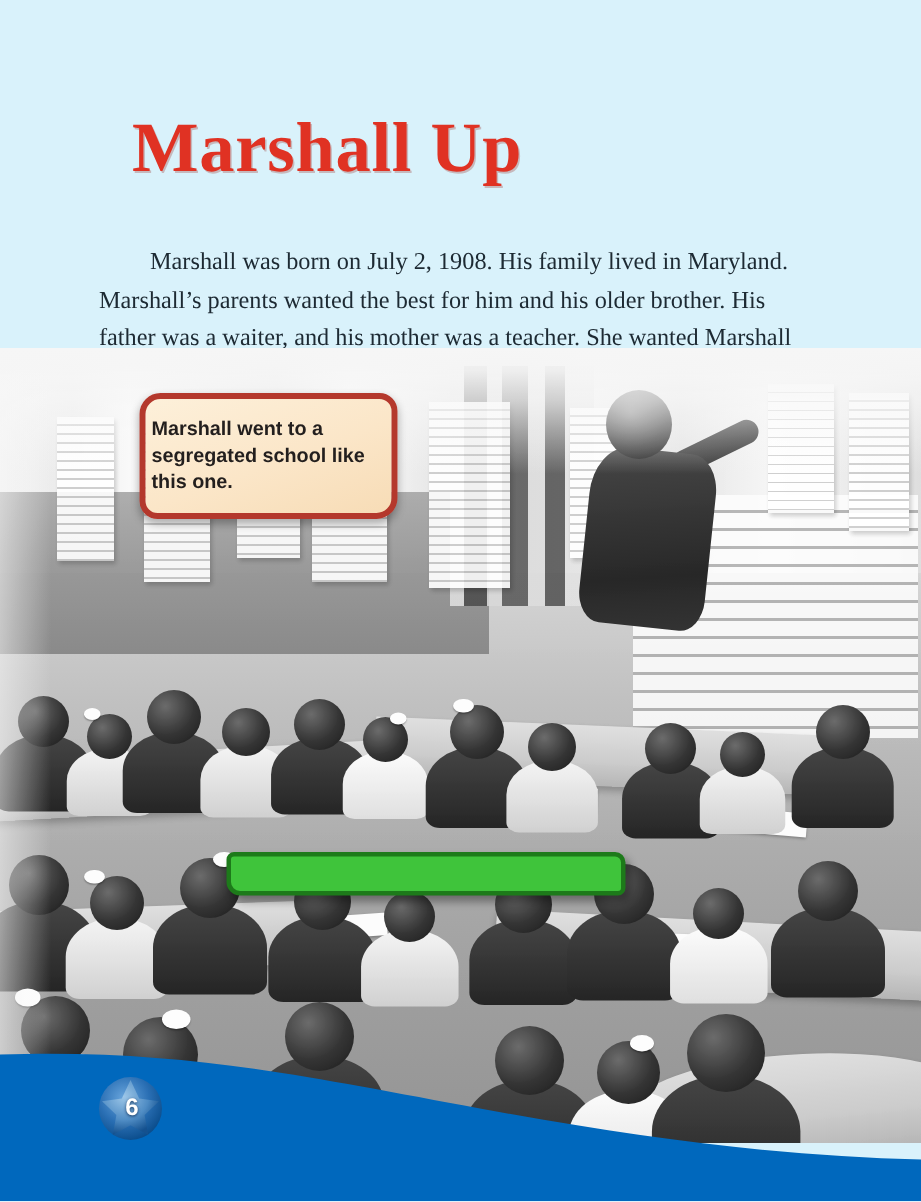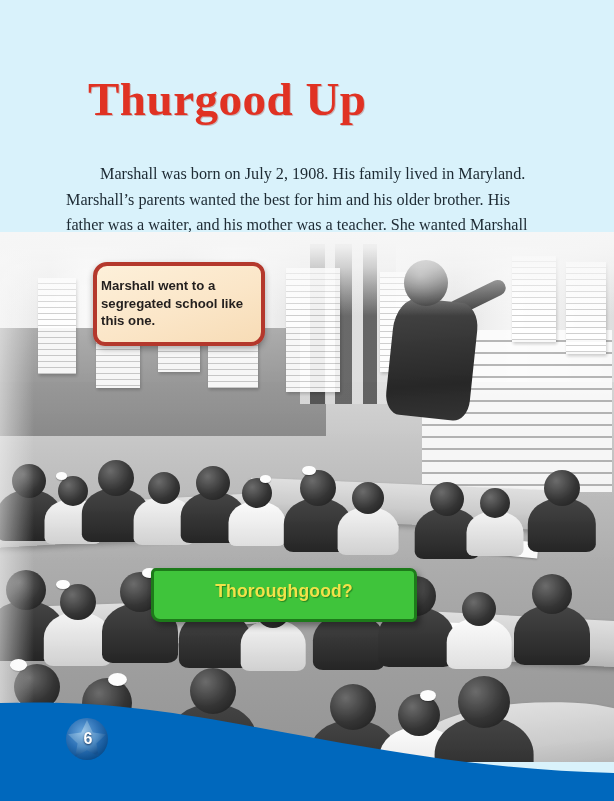"Thurgood Up" div.page-title { text: Thurgood -> Marshall }
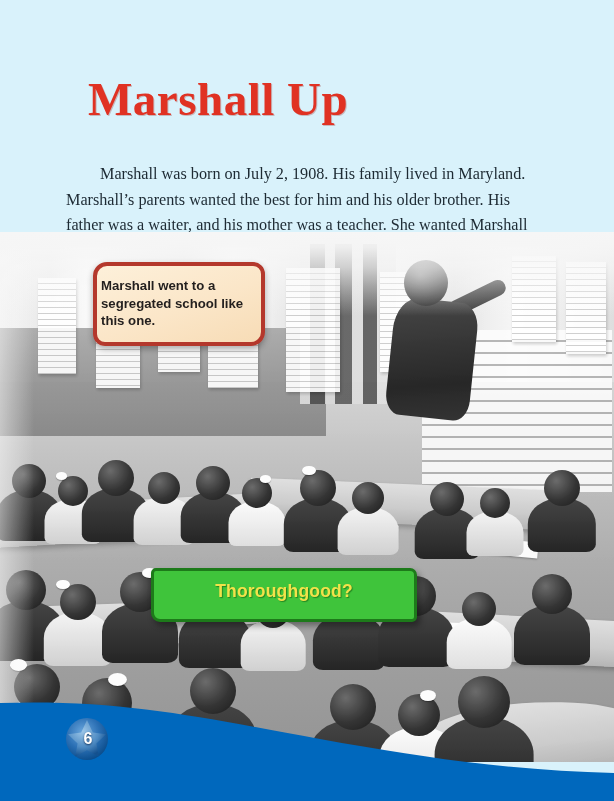"Thoroughgood?" div.green-title { html: <div>Thoroughgood?</div> -> none }
